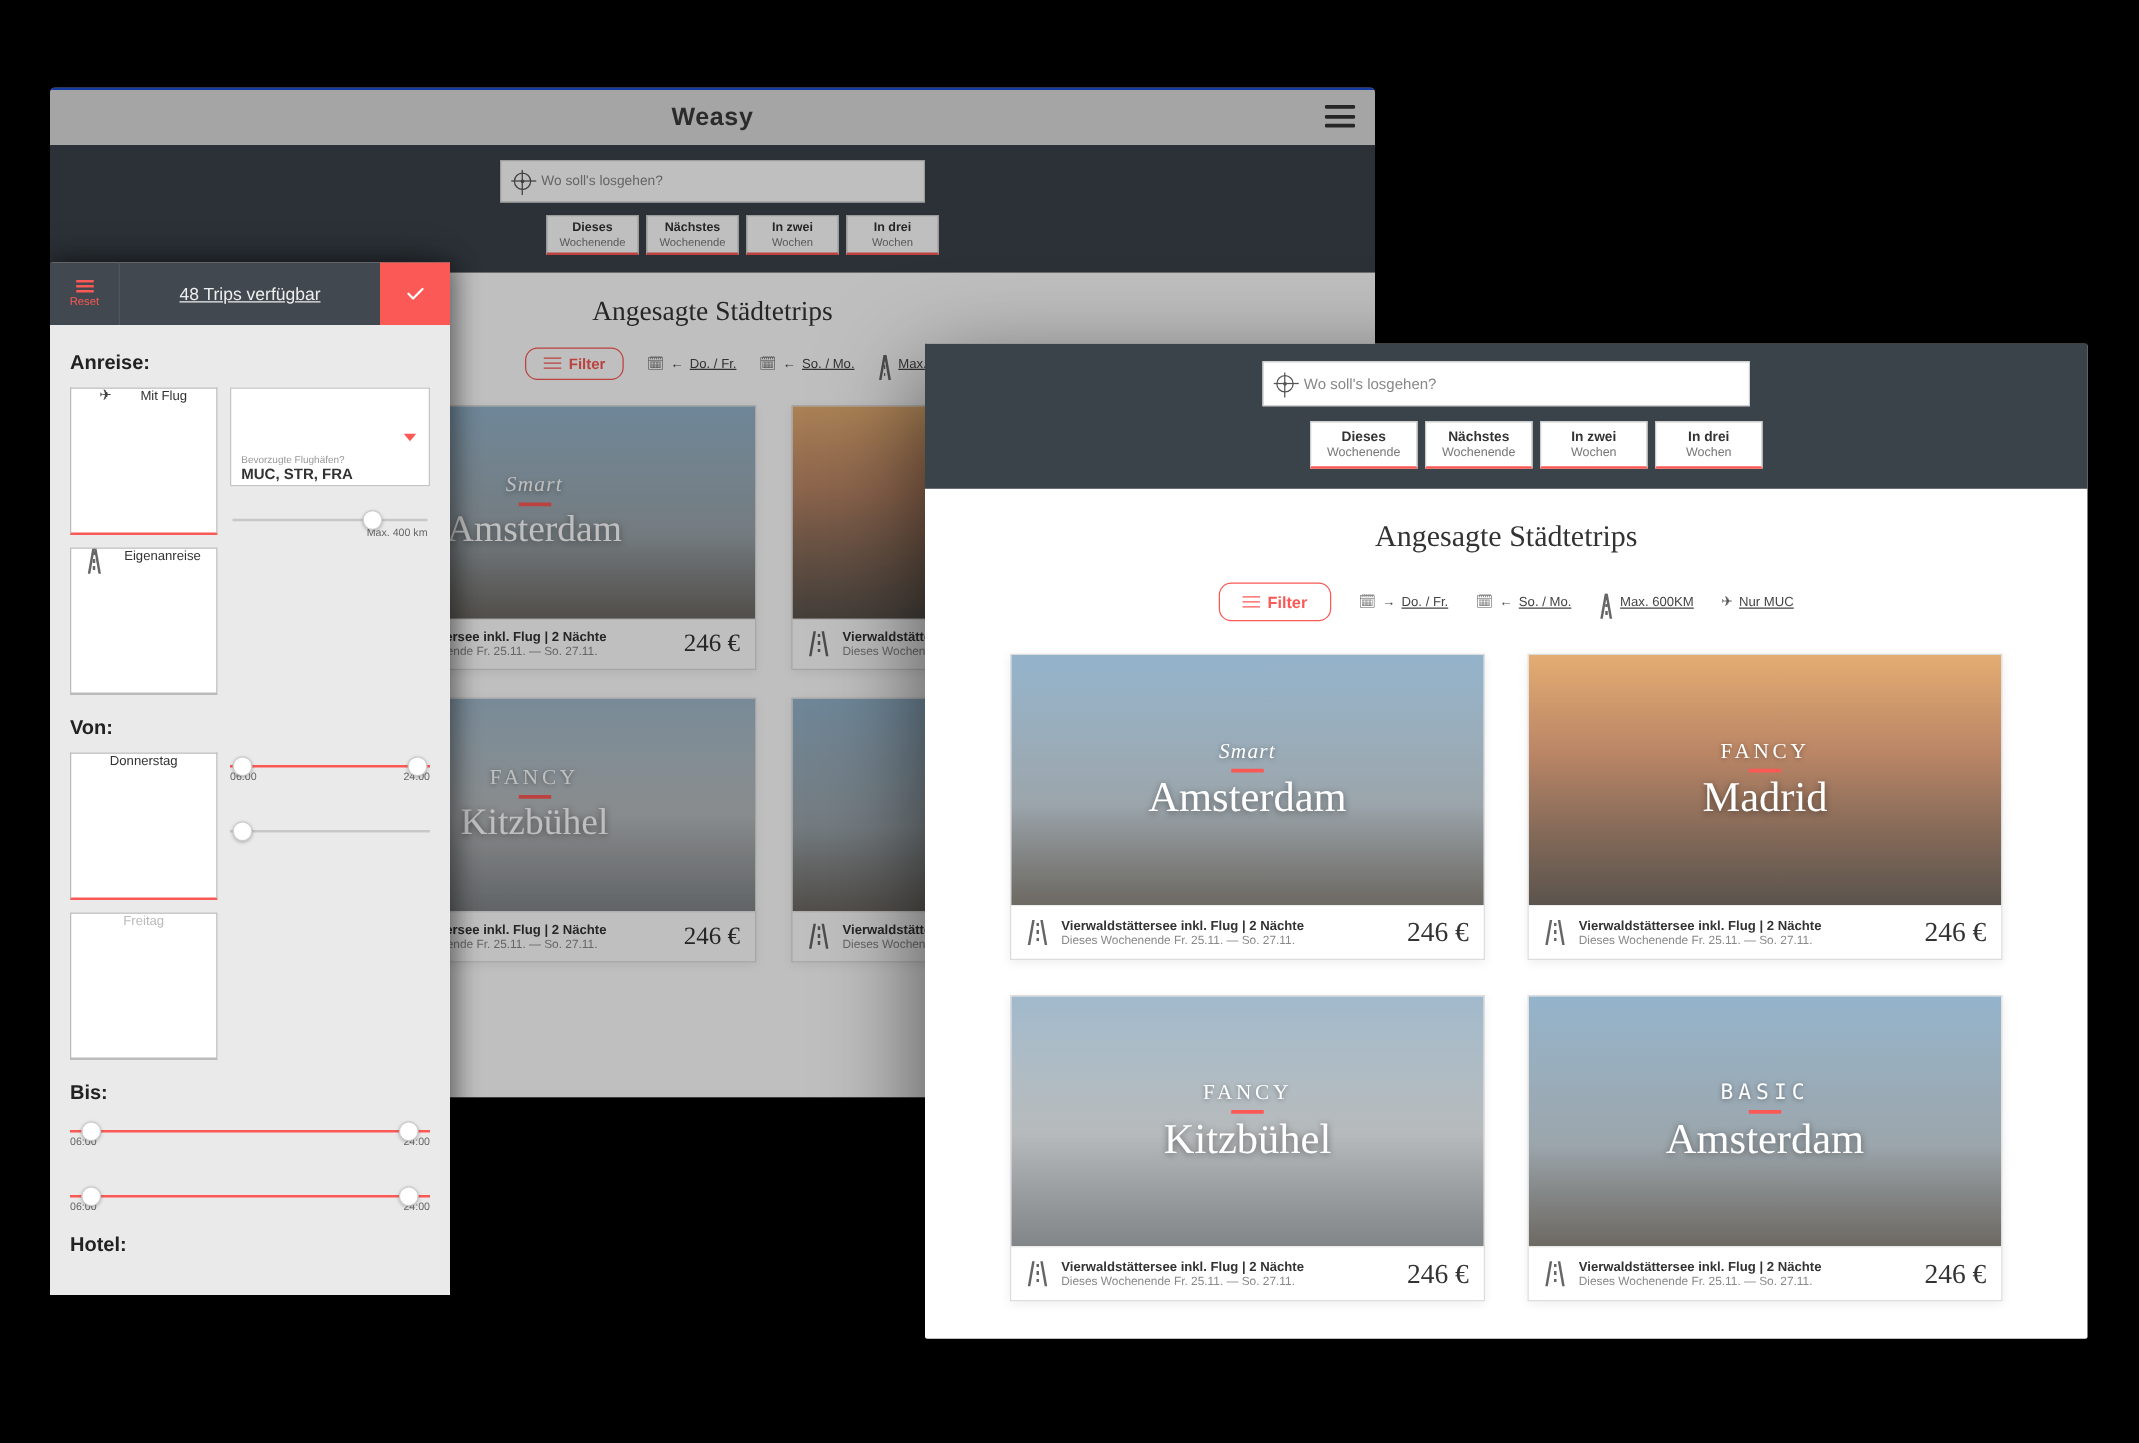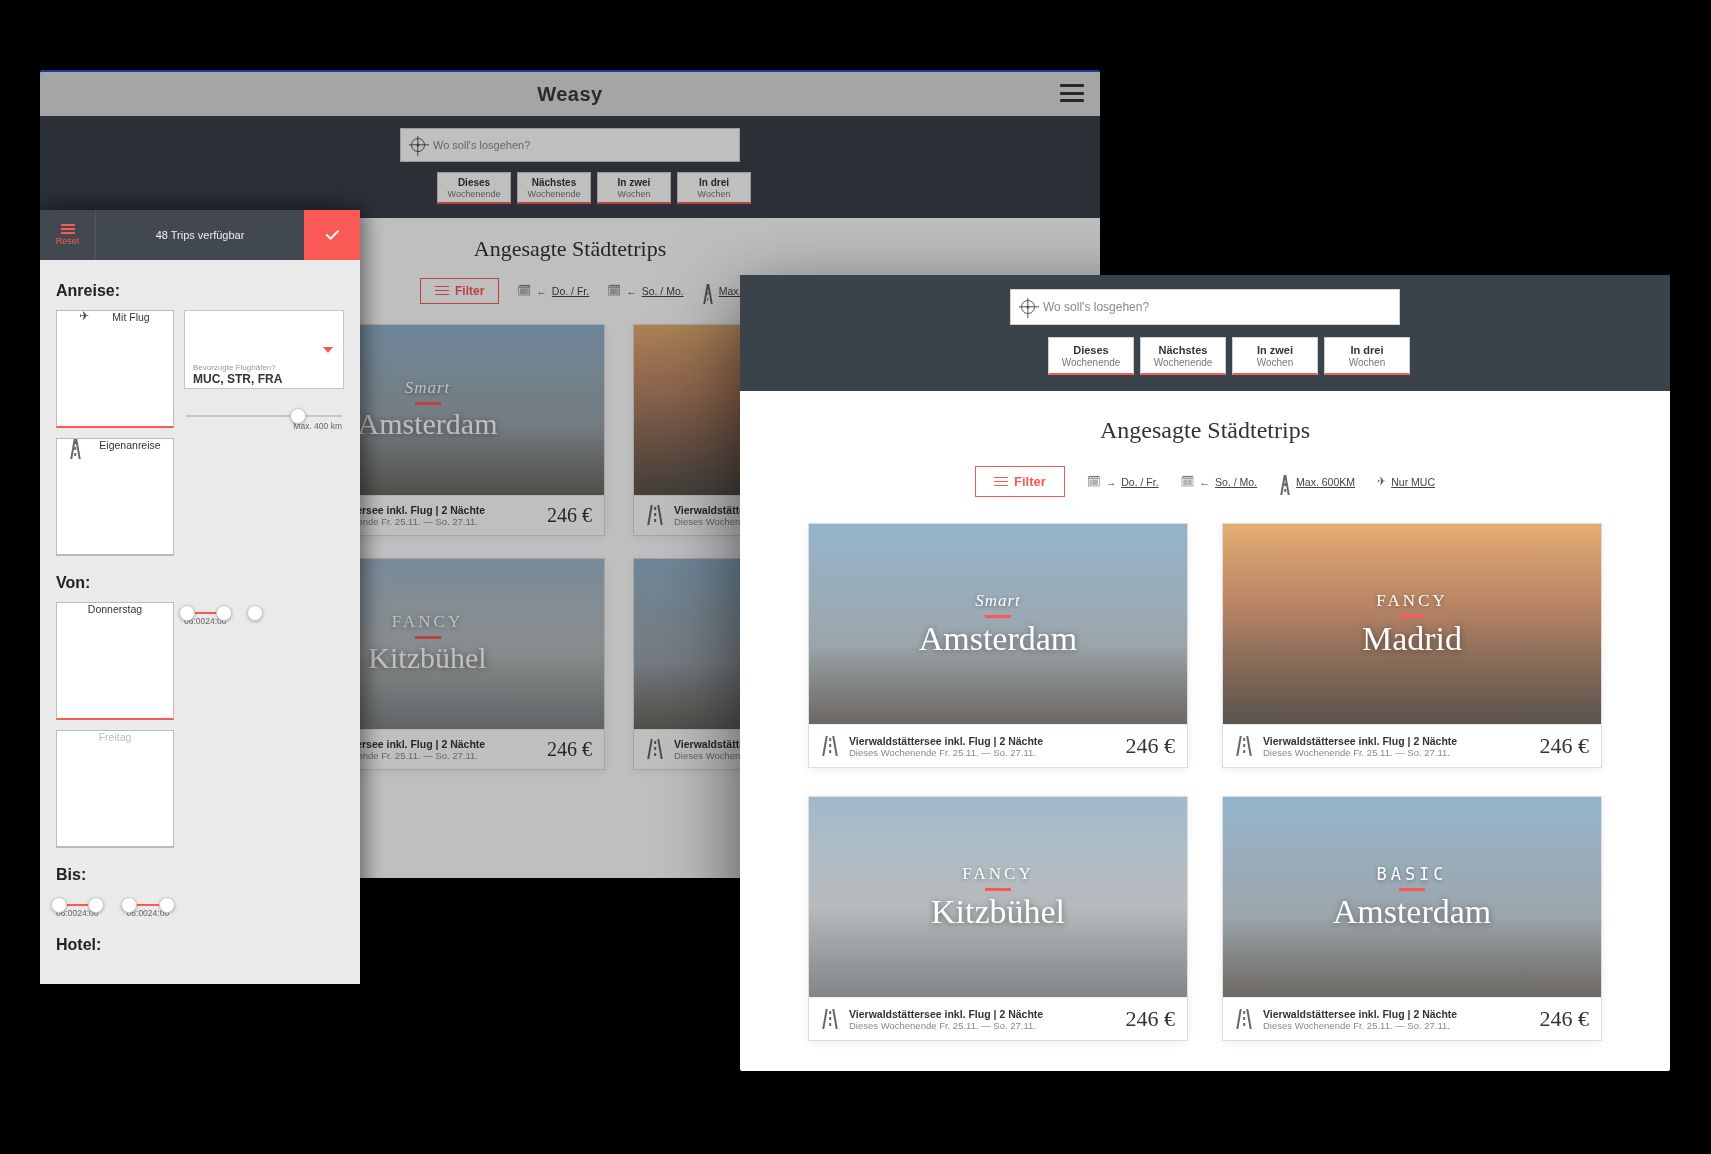"48 Trips verfügbar" .fp-title { font-size: 11px -> 14px; text-decoration: none -> underline }
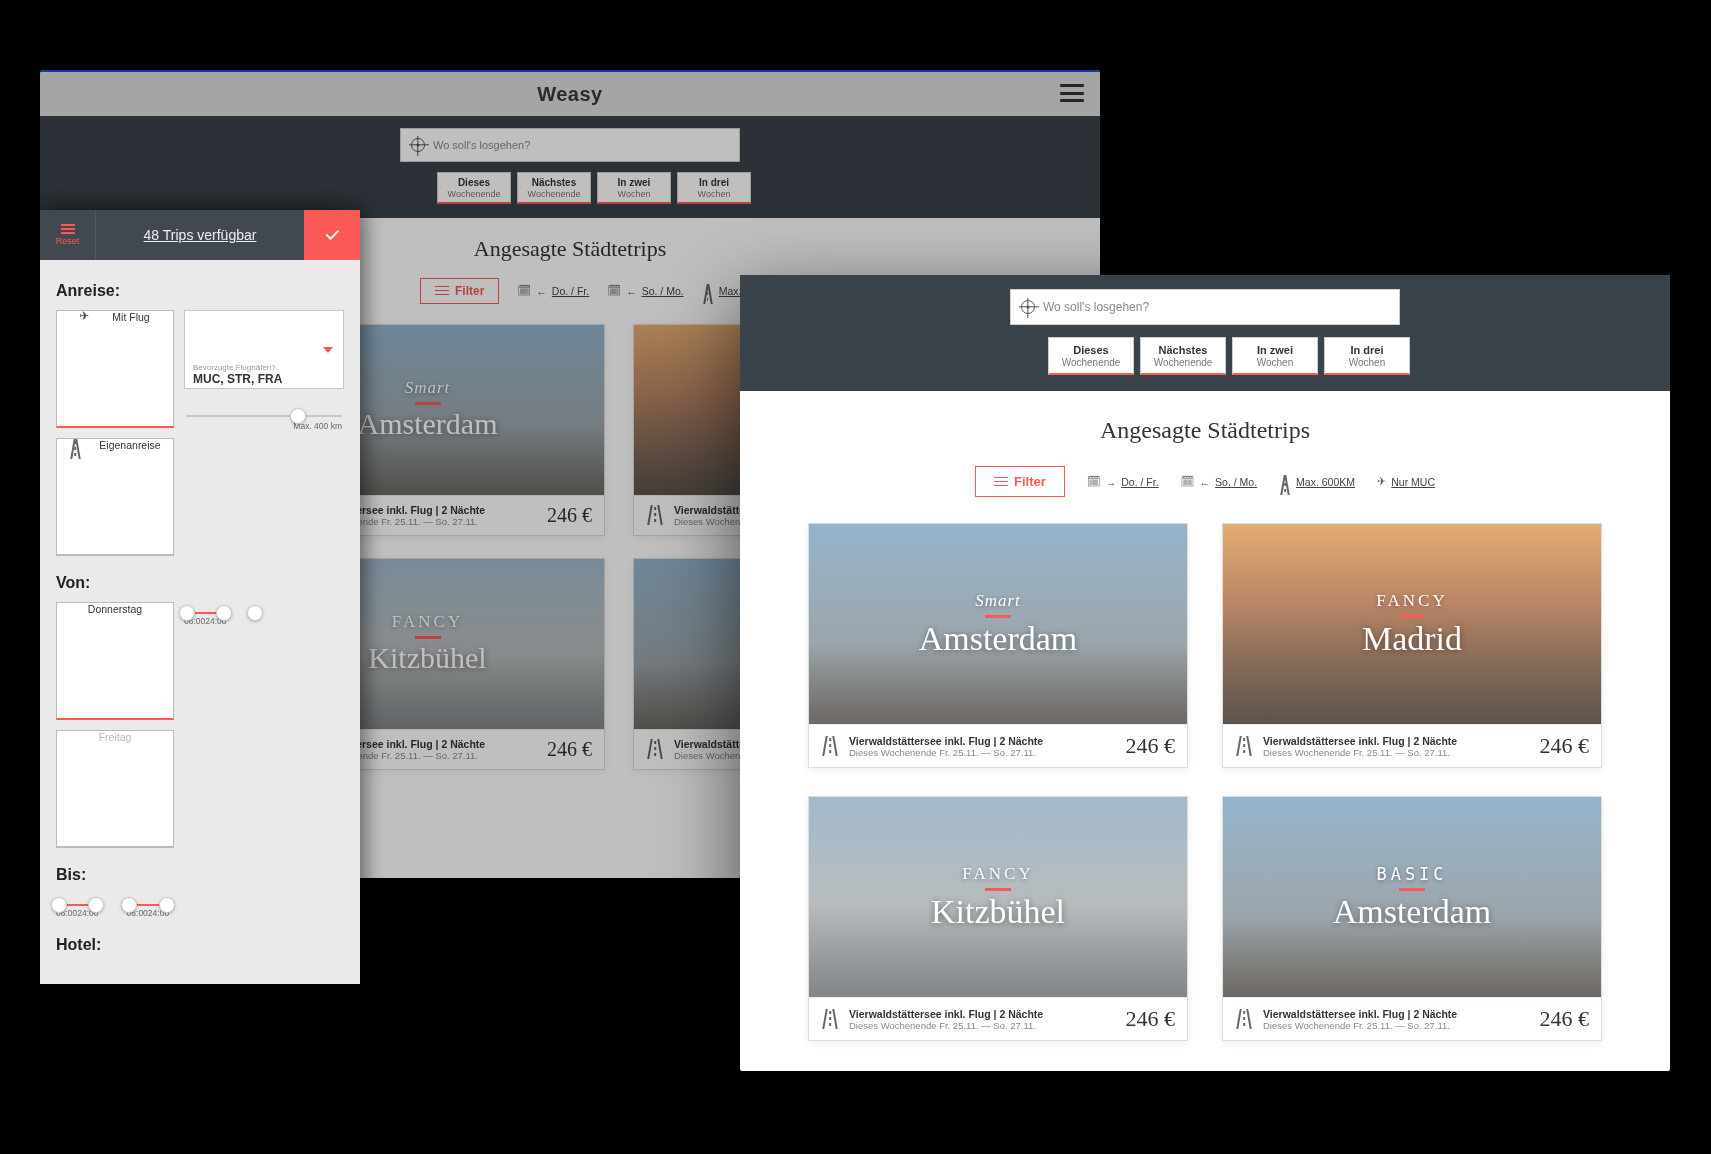"Filter" .filter-btn { border-radius: 0 -> 10px }
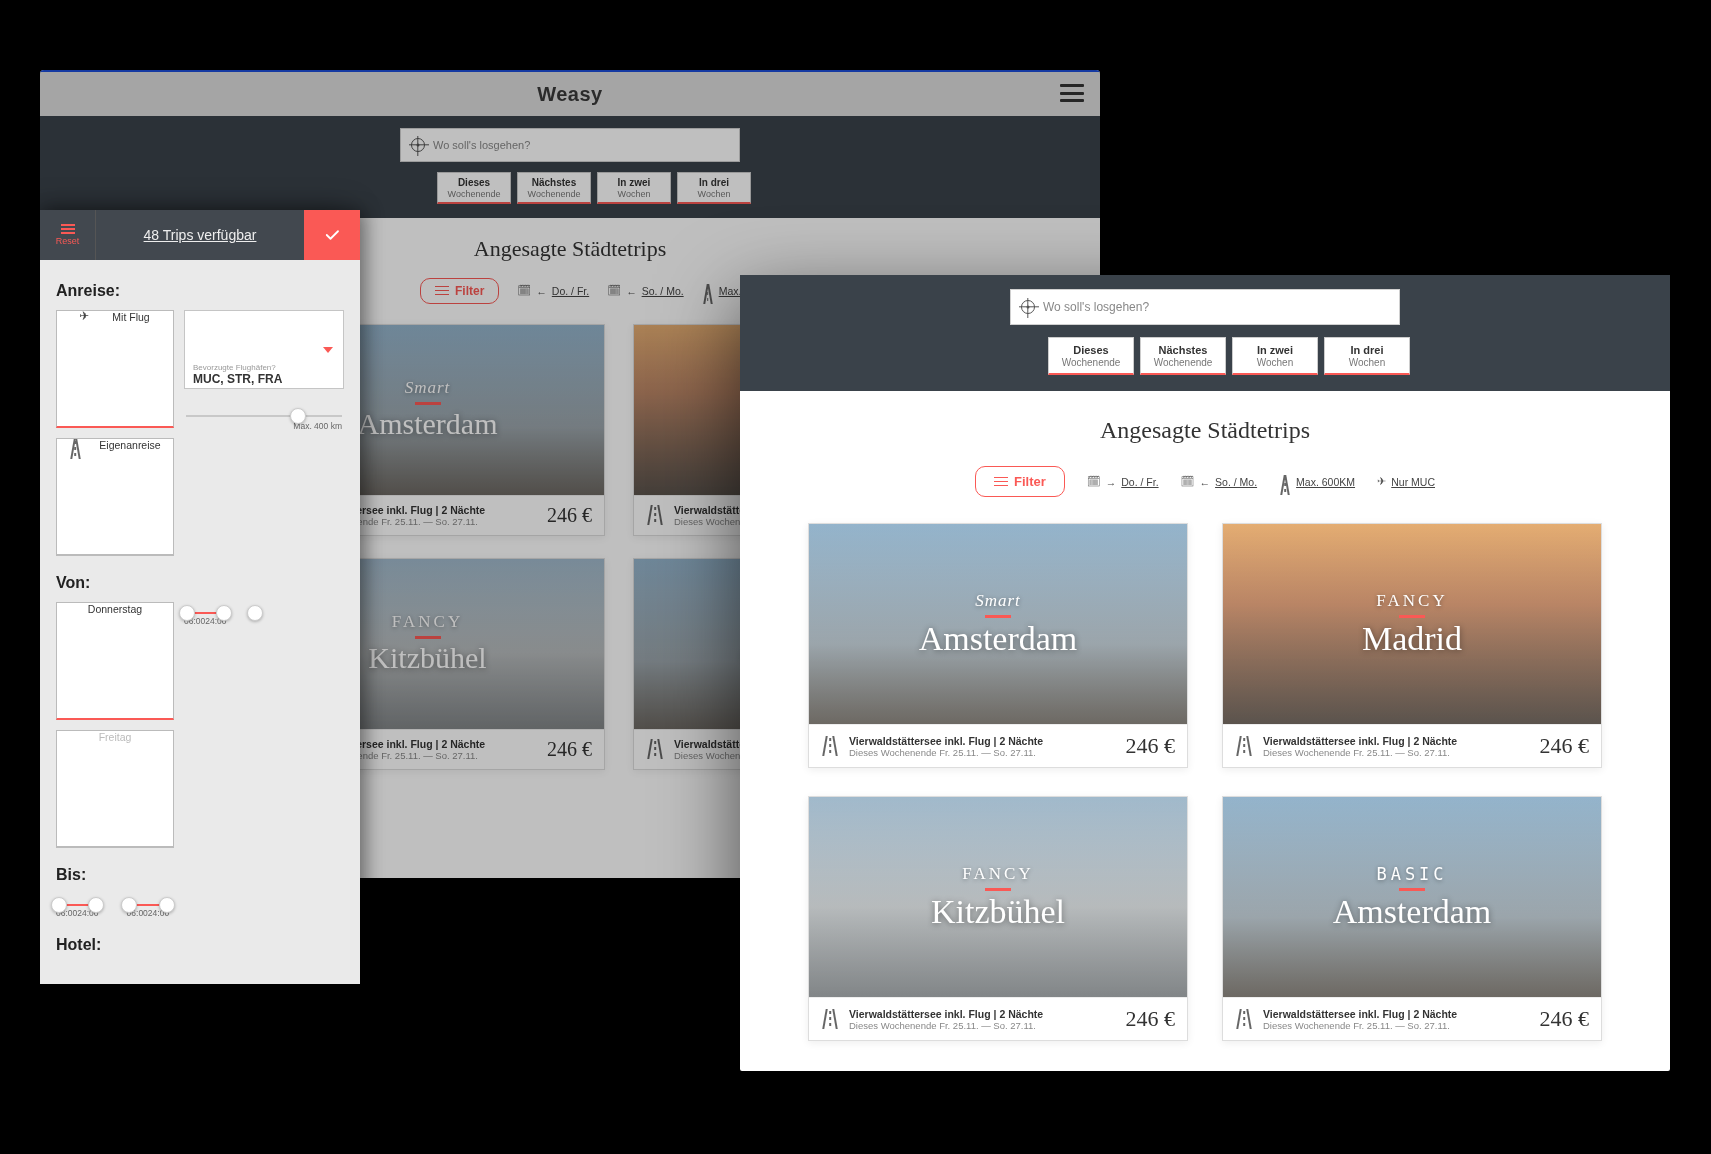"06:00" .slider-col { flex-direction: row -> column }
